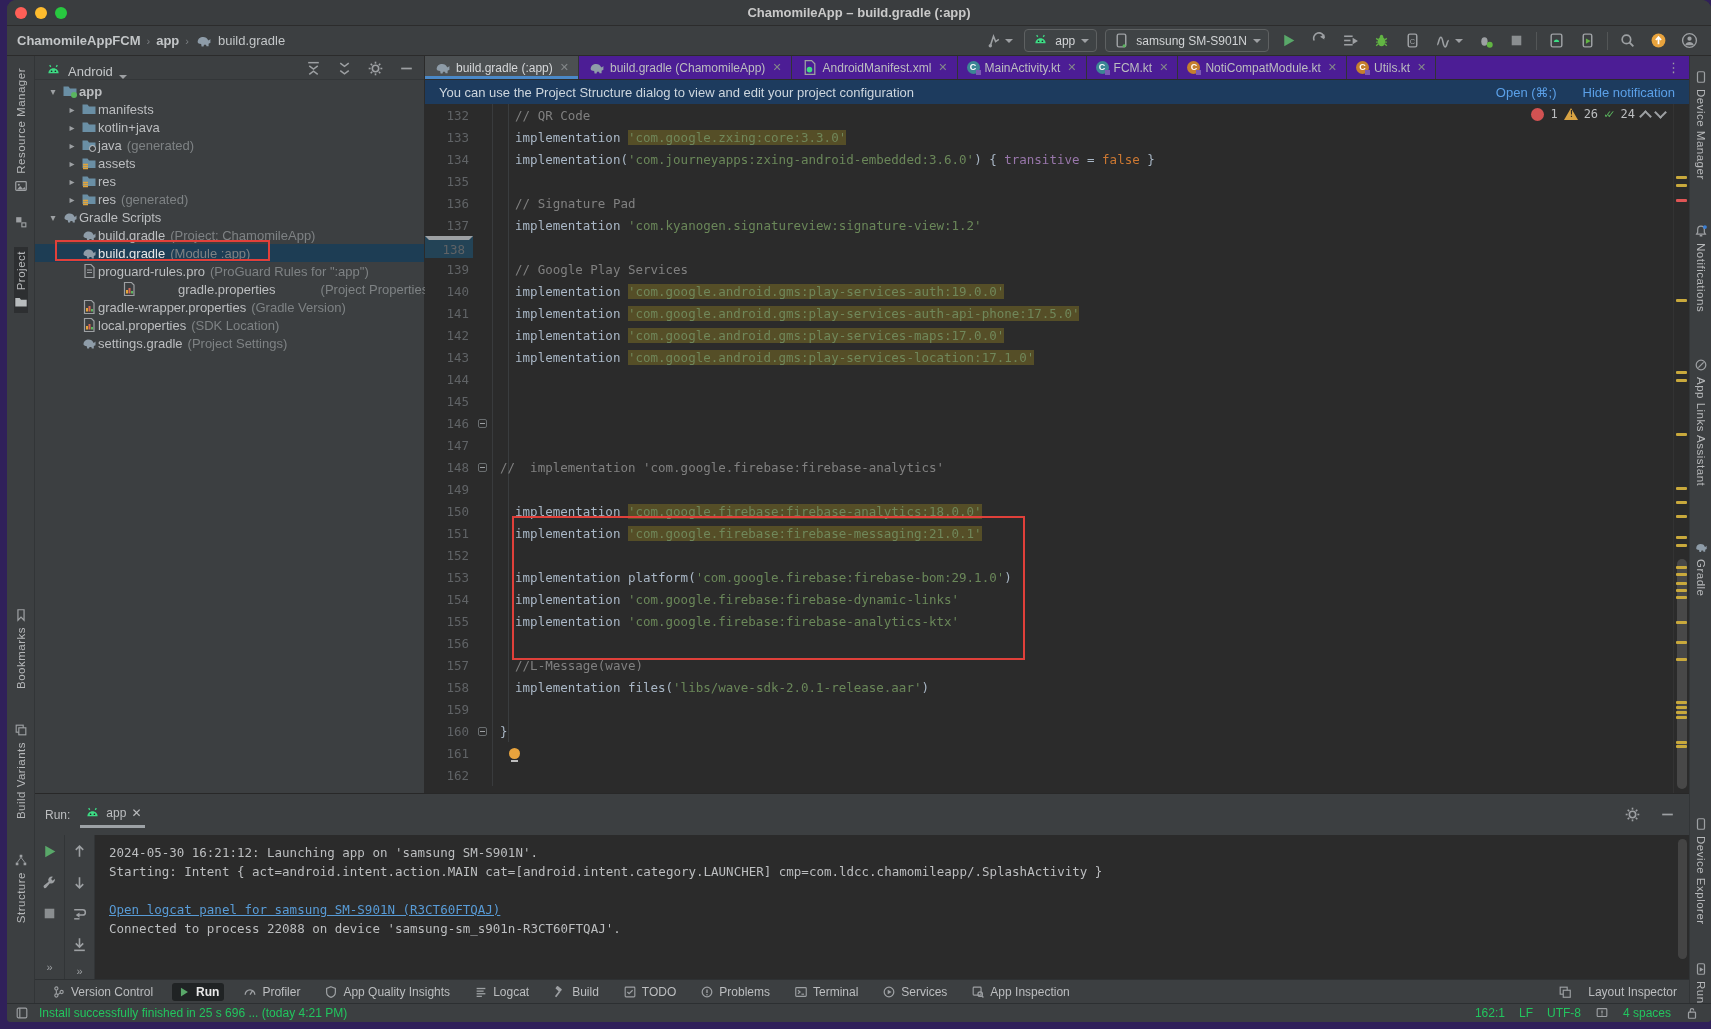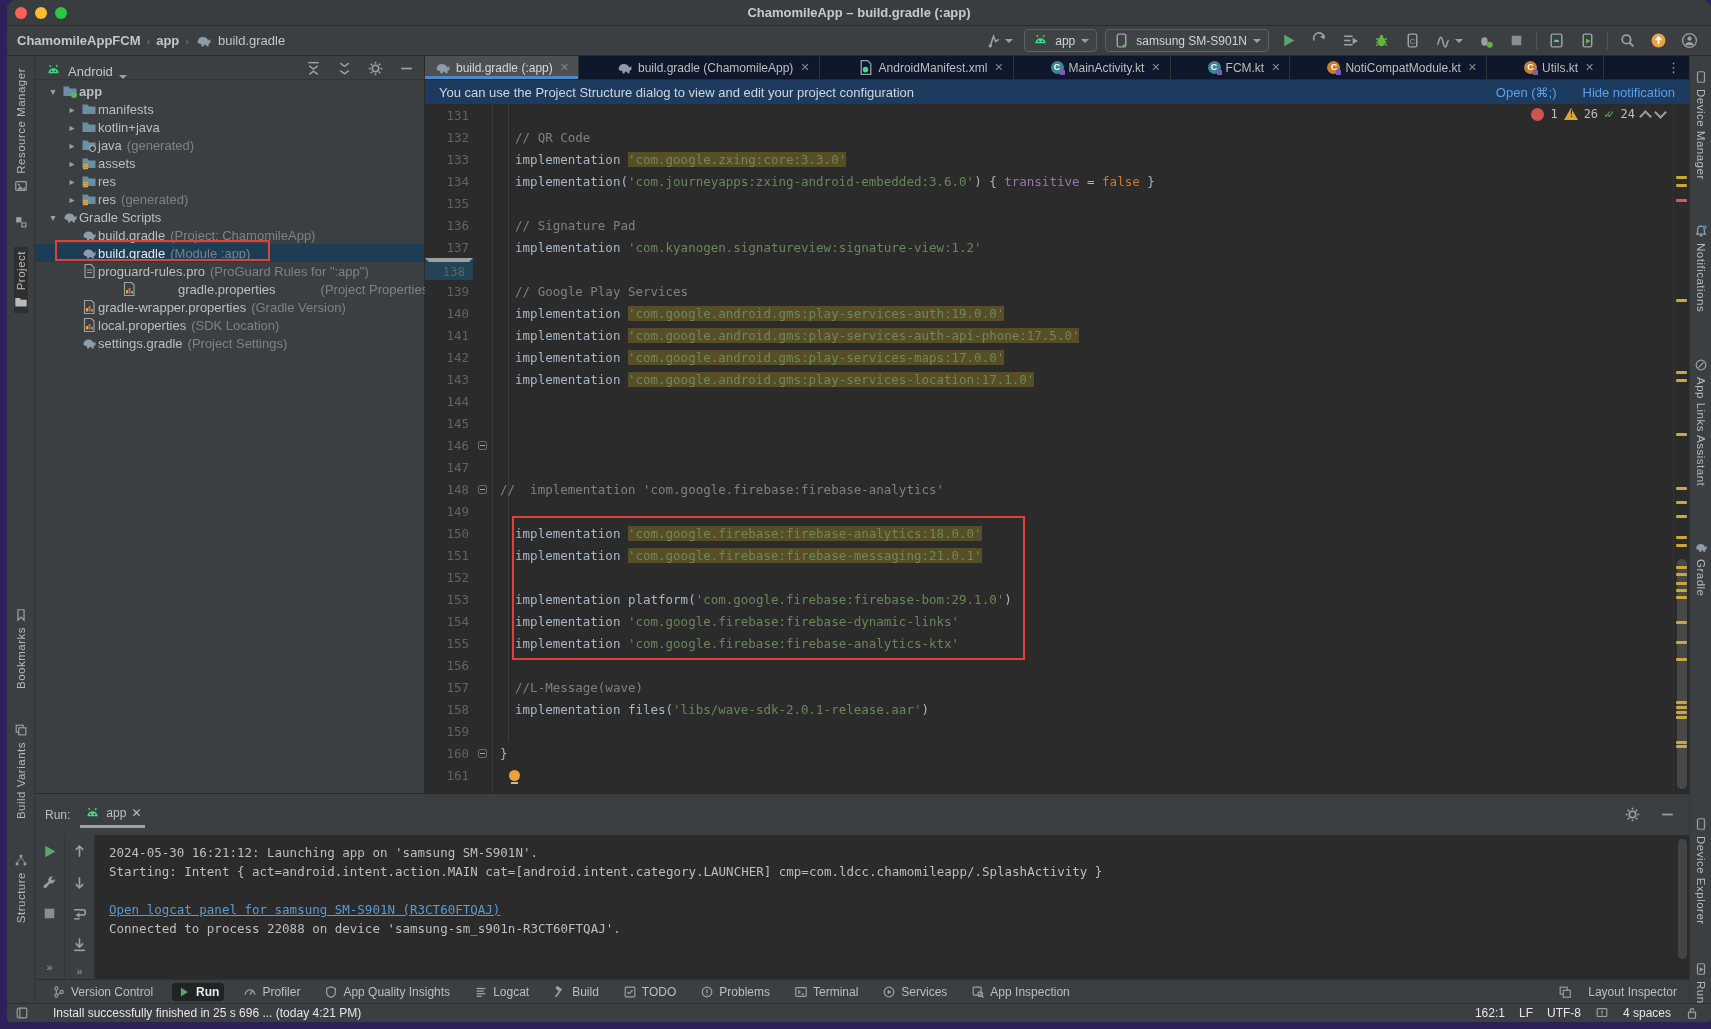"build.gradle (:app)" #tabbar { background: #0f172a -> #4c1d95; gap: 28px -> none }
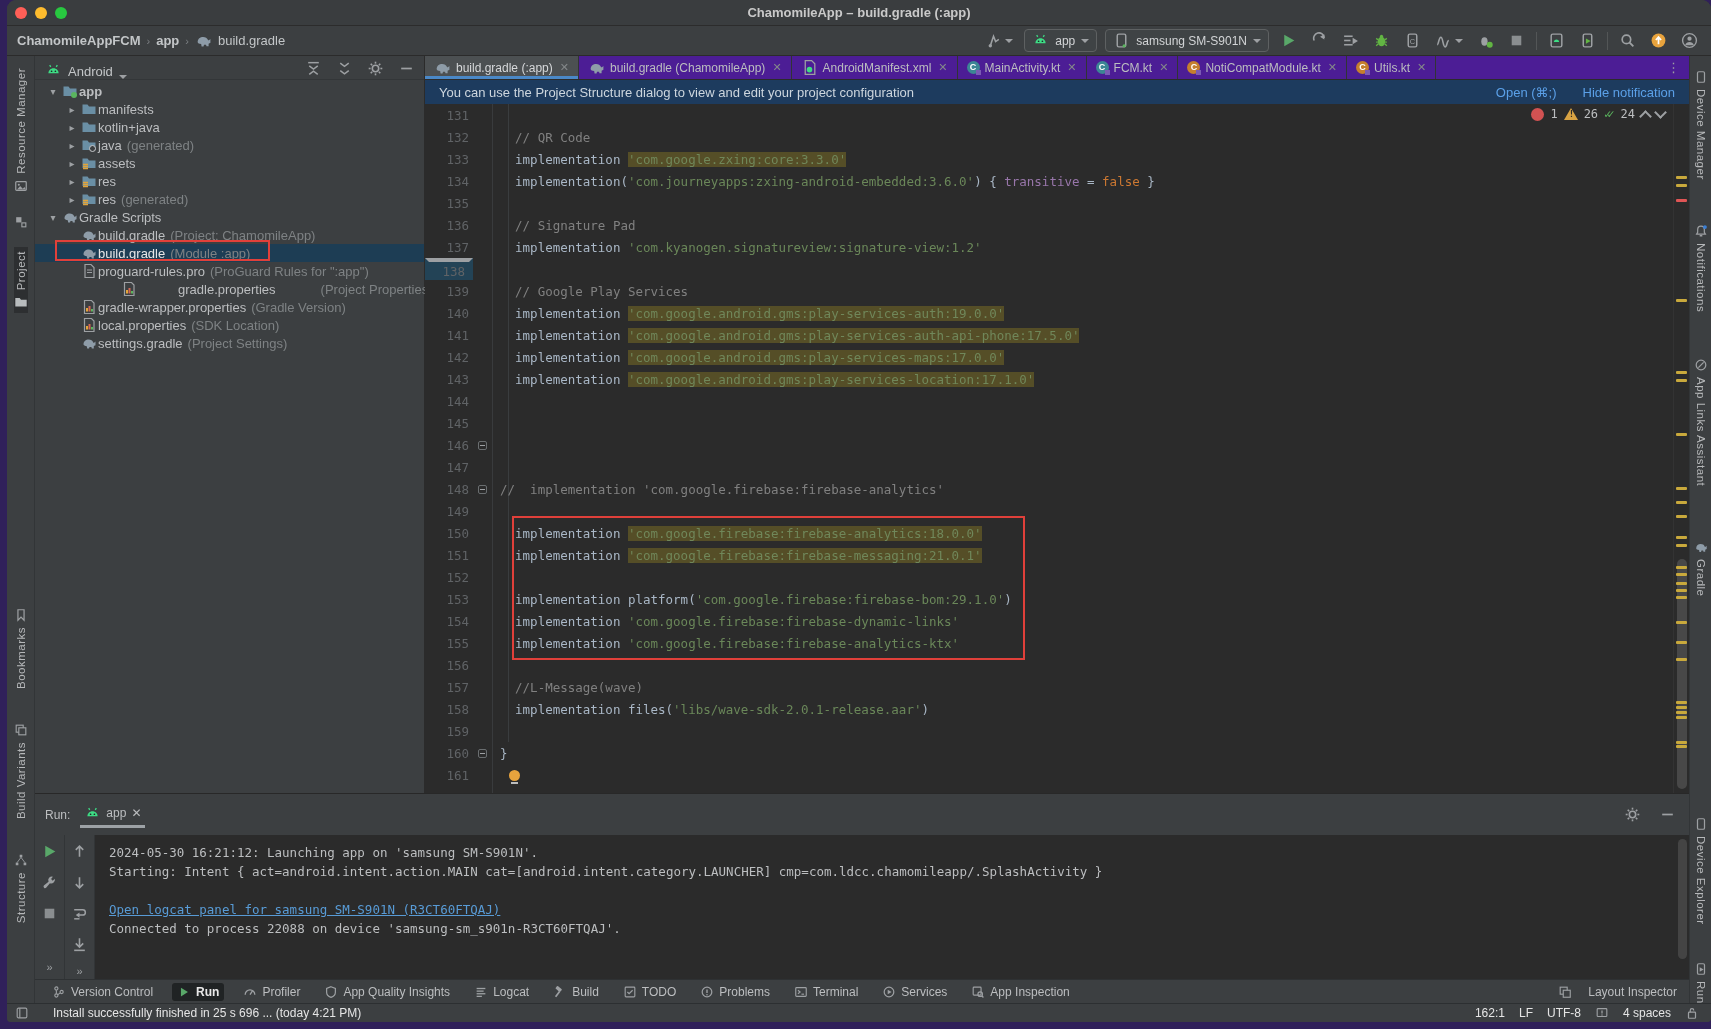"131" div.cl { html: <div> <div>131</div> <div></div> <div></div> </div> -> none }
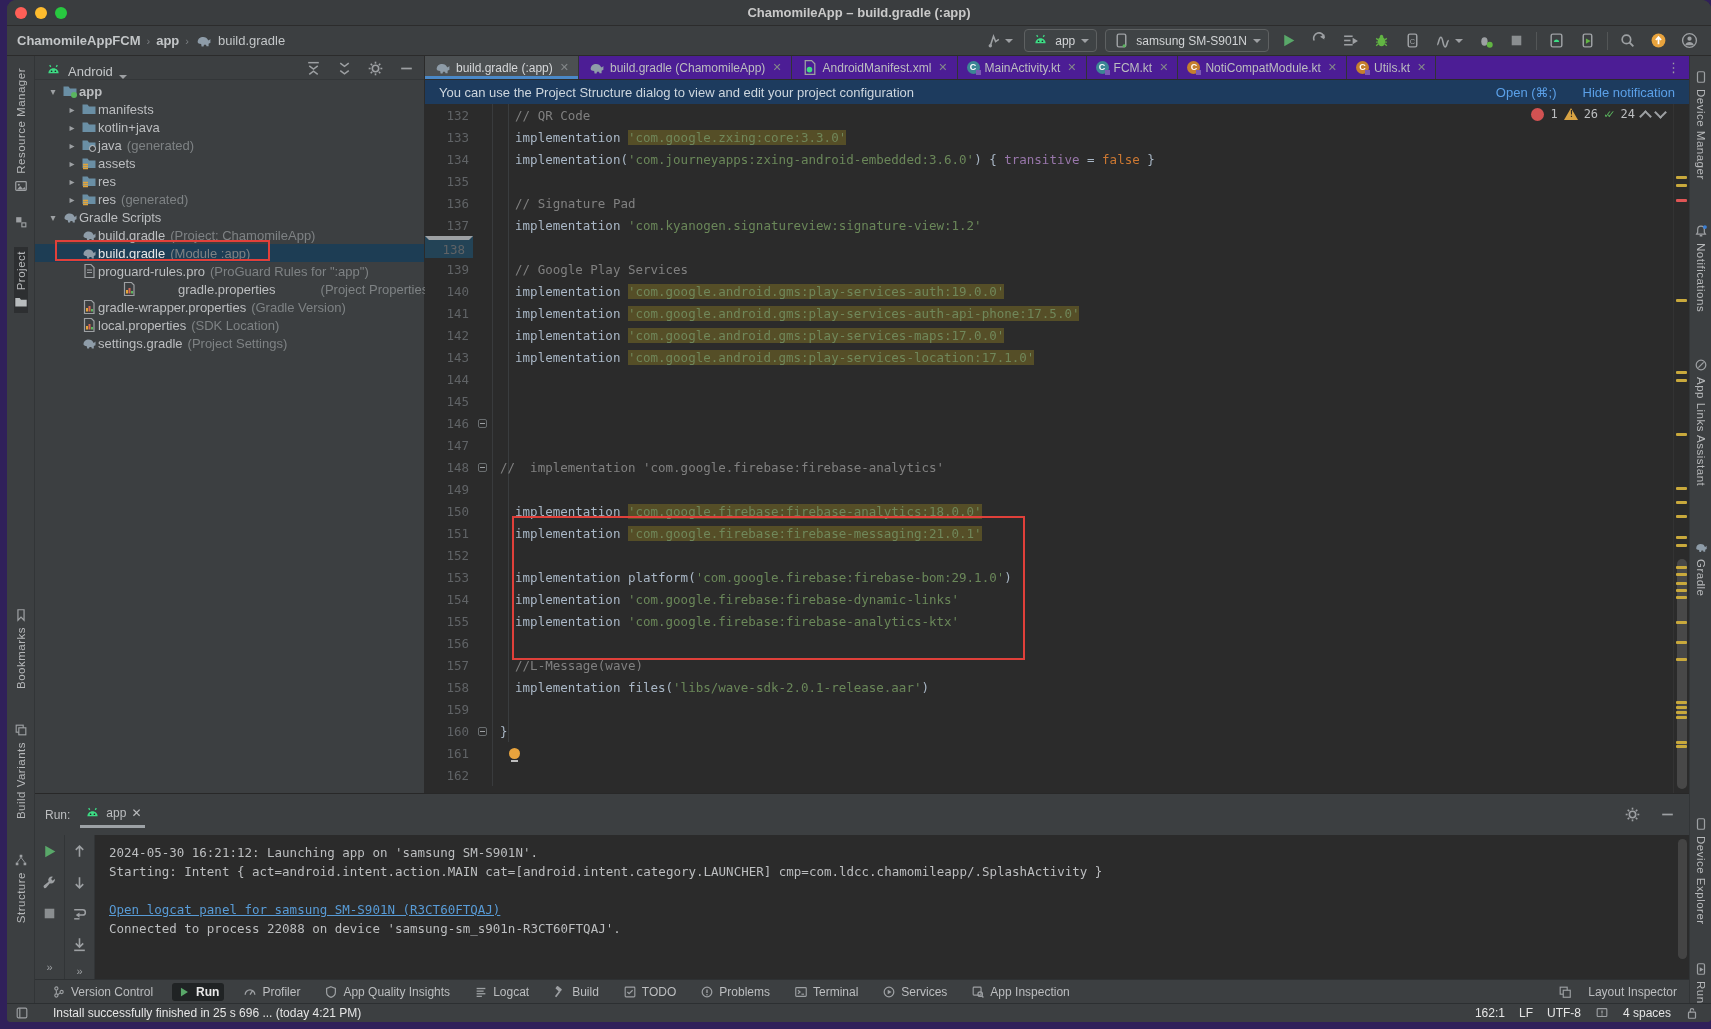"Install successfully finished in 25" #statusbar { color: #e5e5e5 -> #22c55e; gap: 24px -> 10px }
